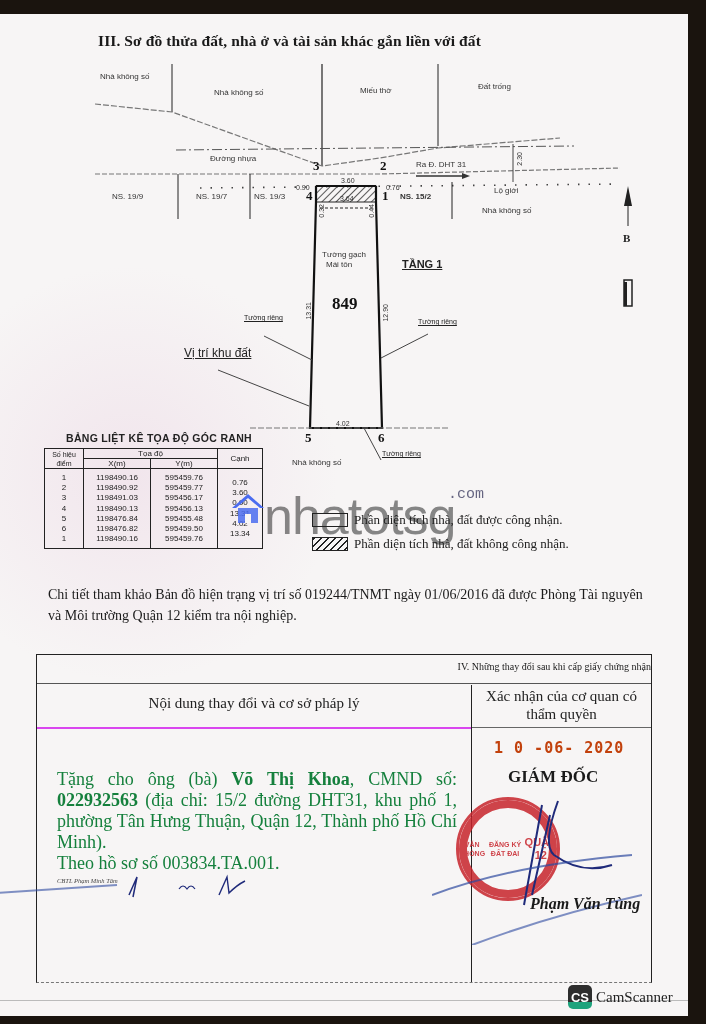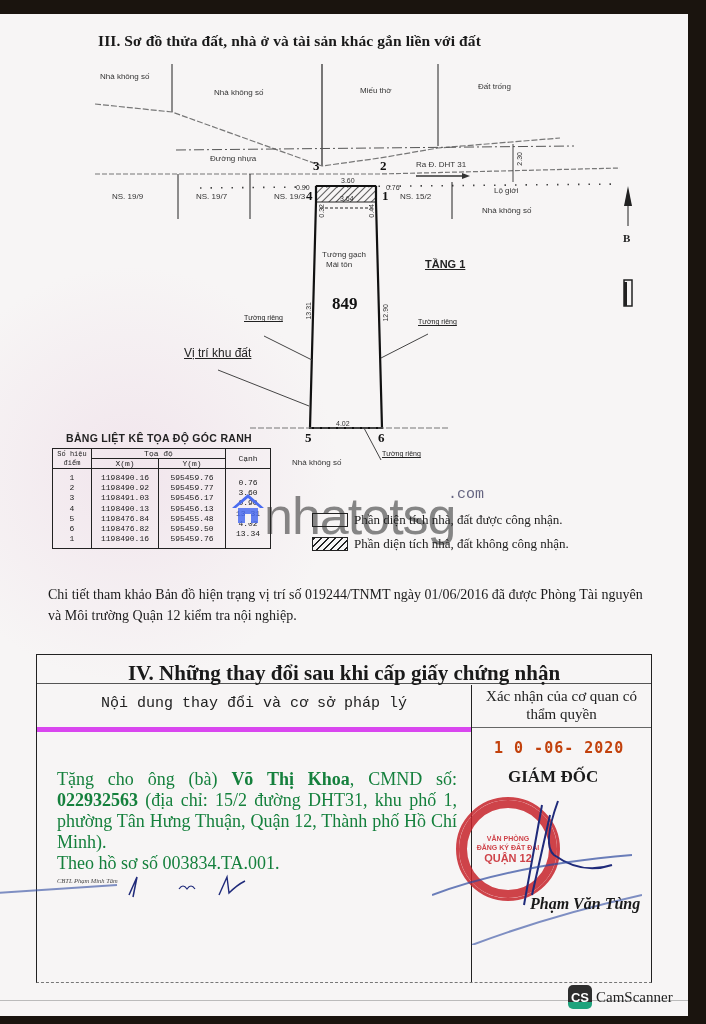"NS. 19/3" div.abs { left: 274px -> 254px }
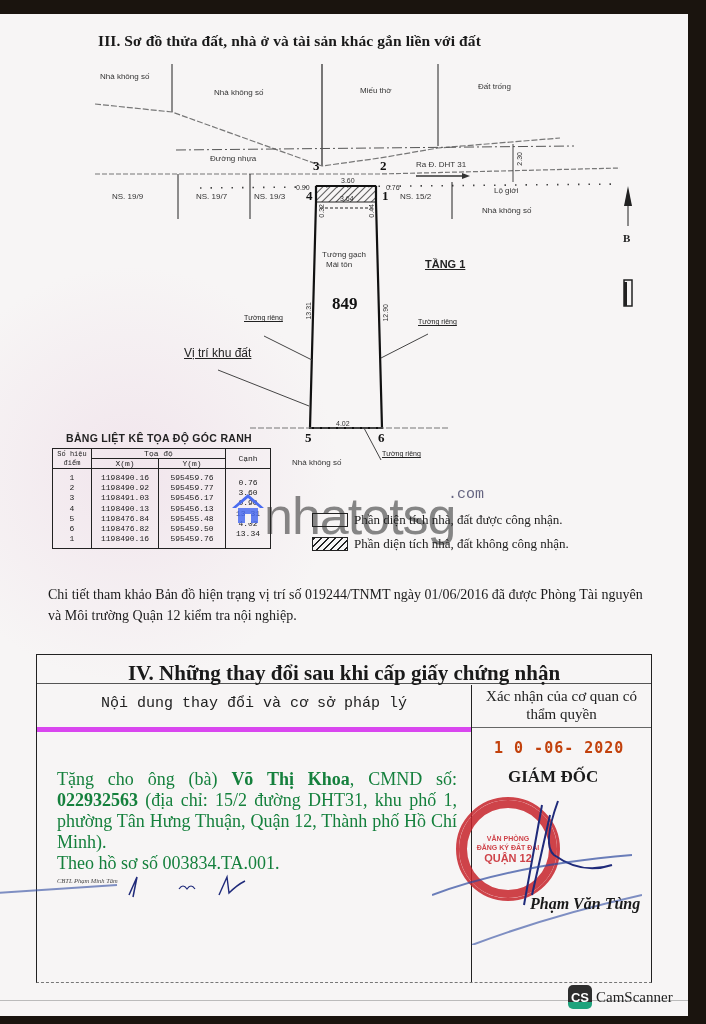"NS. 15/2" div.abs { font-weight: none -> bold }
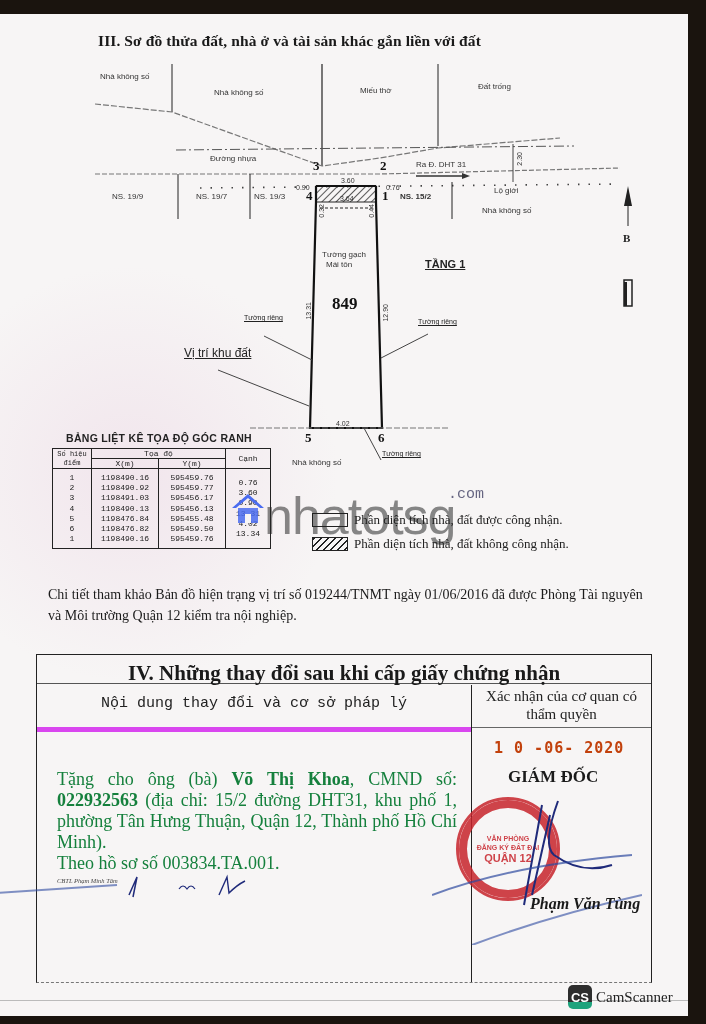"TẦNG 1" .tang { margin-left: 23px -> none }
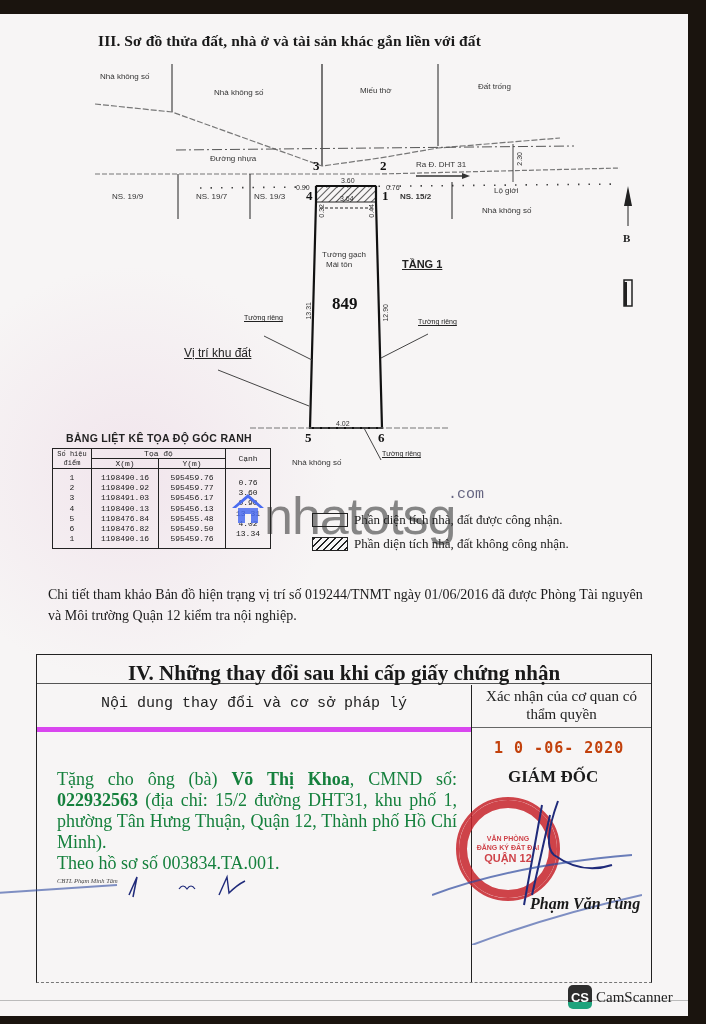"Tọa độ" table.coords { font-family: Liberation Mono, monospace -> Liberation Sans, sans-serif; left: 52px -> 44px }
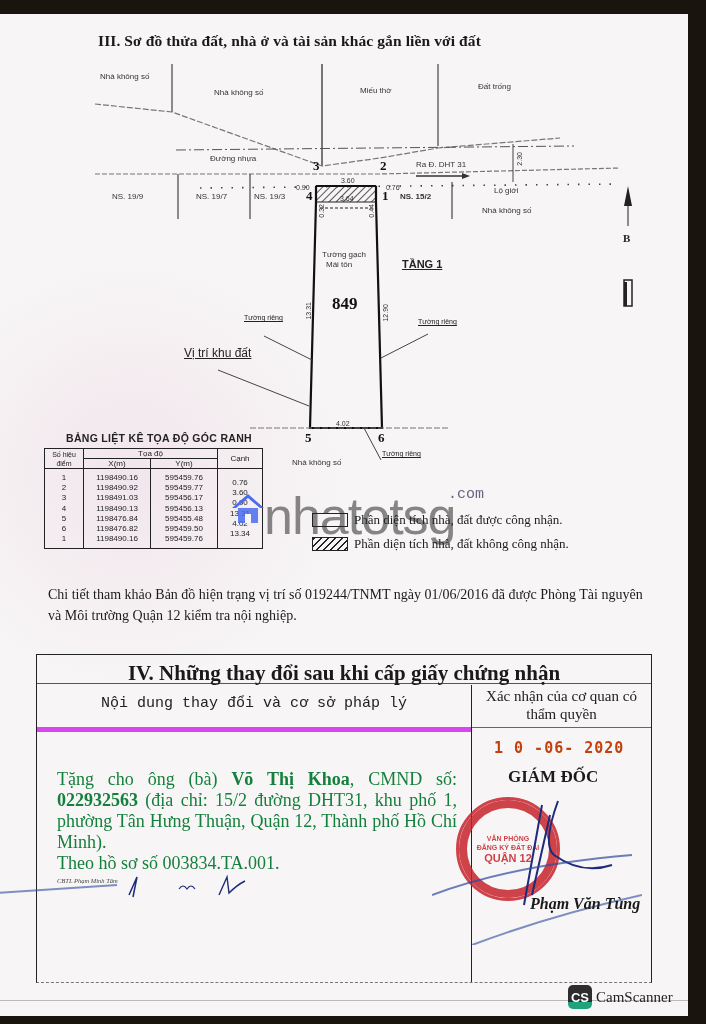"IV. Những thay đổi sau" .sec4-title { font-size: 21px -> 10px; font-weight: bold -> normal; text-align: center -> right }
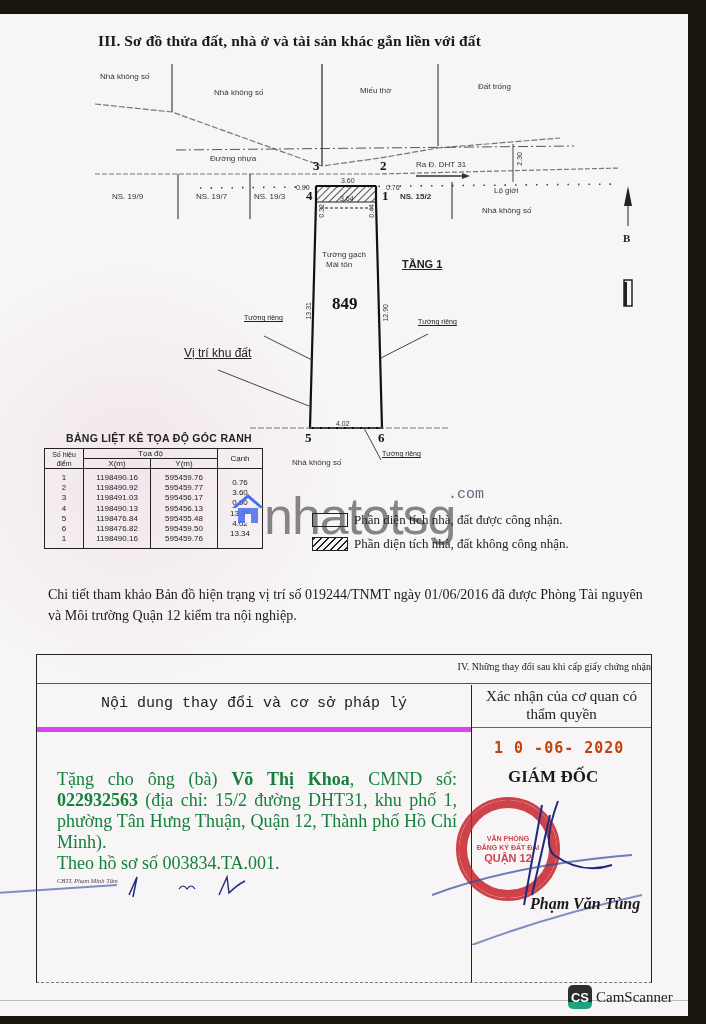"Nội dung thay đổi và" div.col-head { border-bottom: 5px solid #d946ef -> 2px solid #d946ef; font-family: Liberation Mono, monospace -> none }
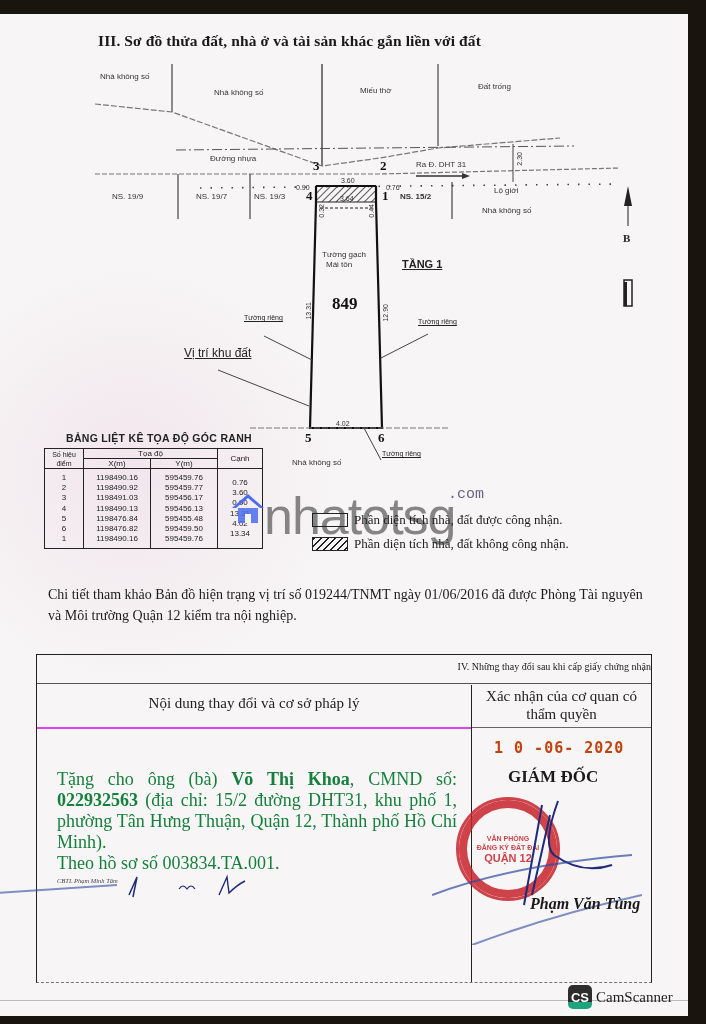"QUẬN 12" .stamp { flex-direction: column -> none }
